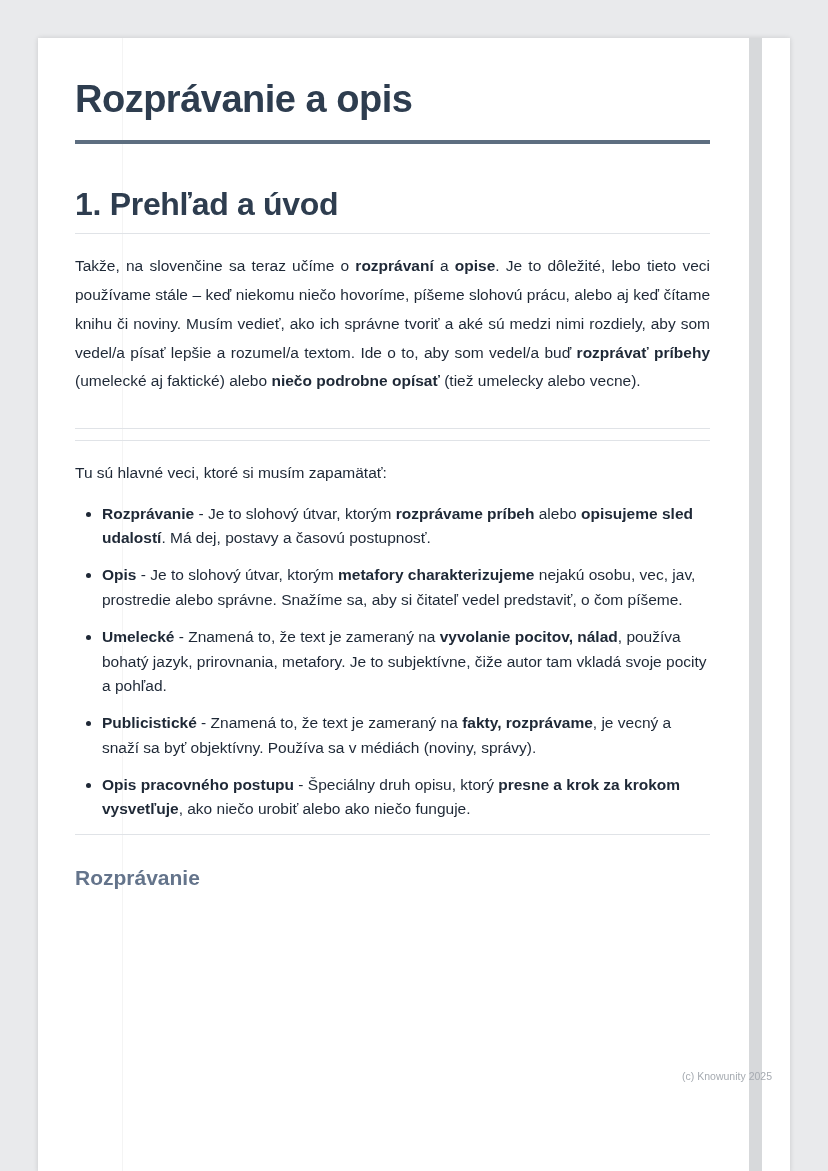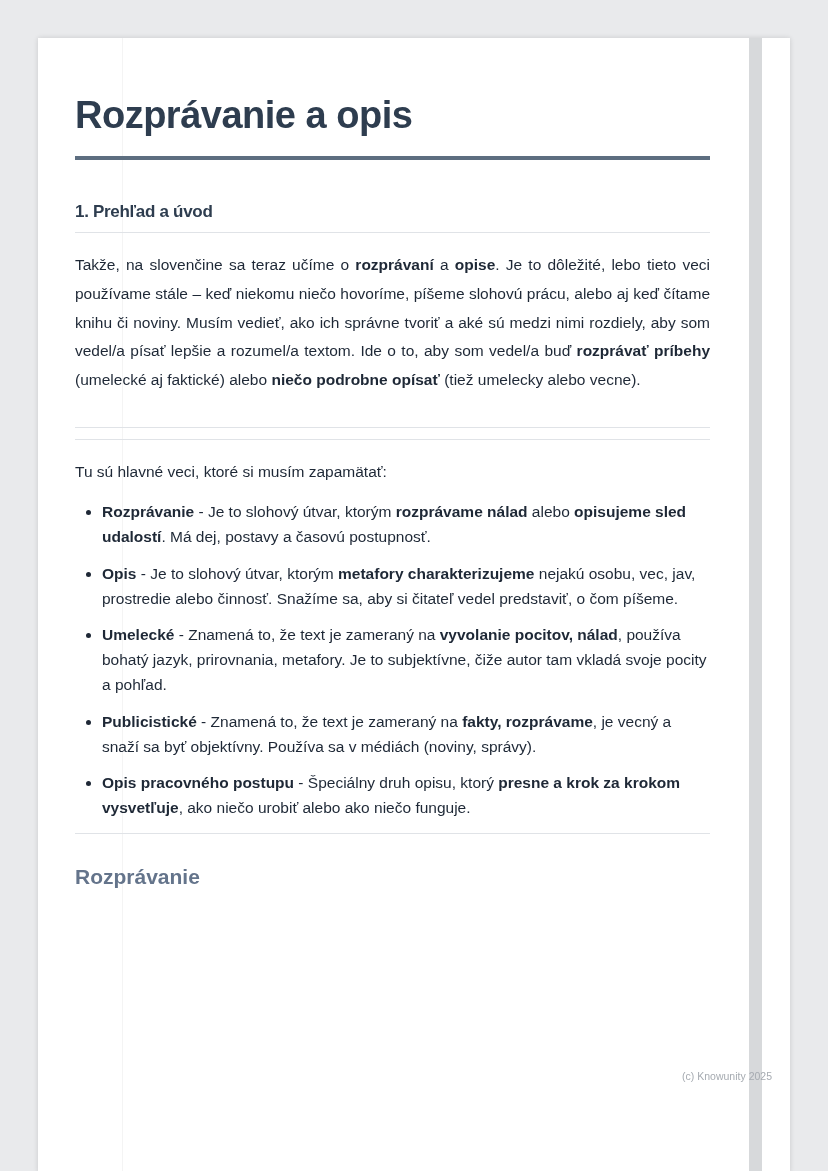"Rozprávanie a opis" .content { padding: 56px 80px 60px 37px -> 40px 80px 60px 37px }
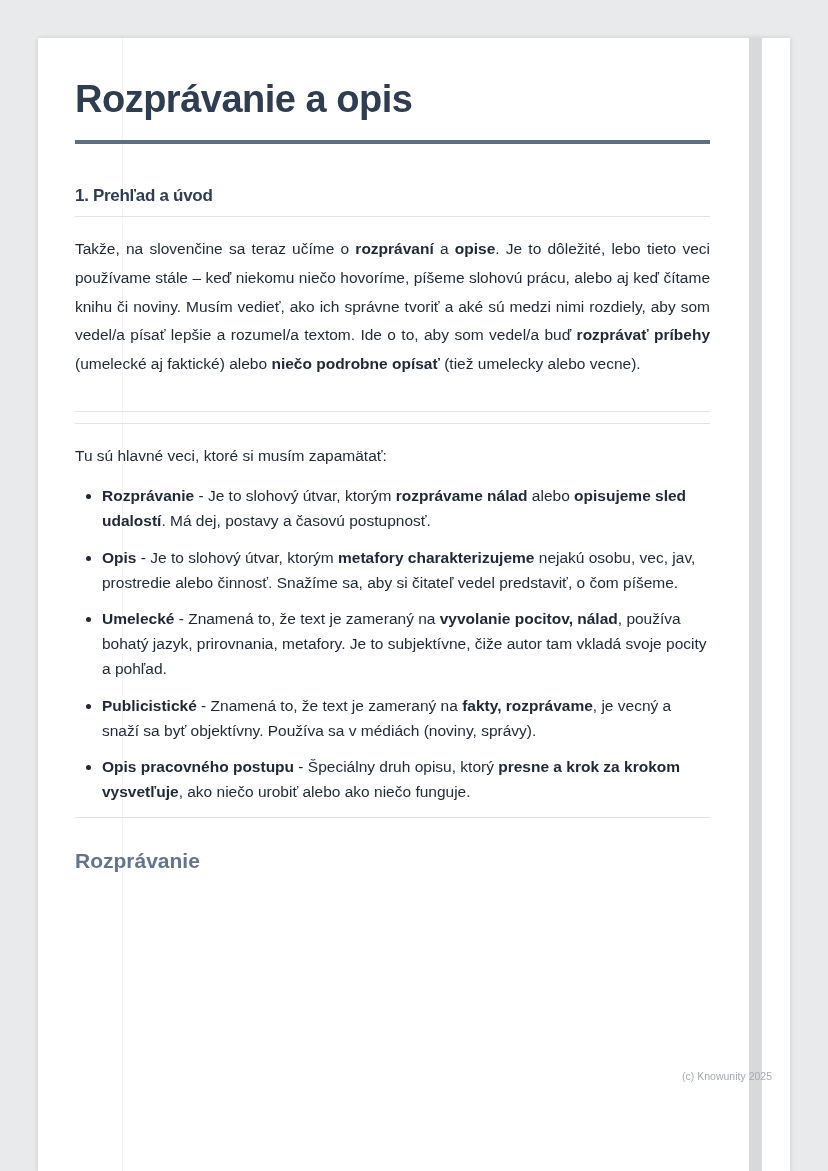"1. Prehľad a úvod" h2 { font-size: 17px -> 32px }
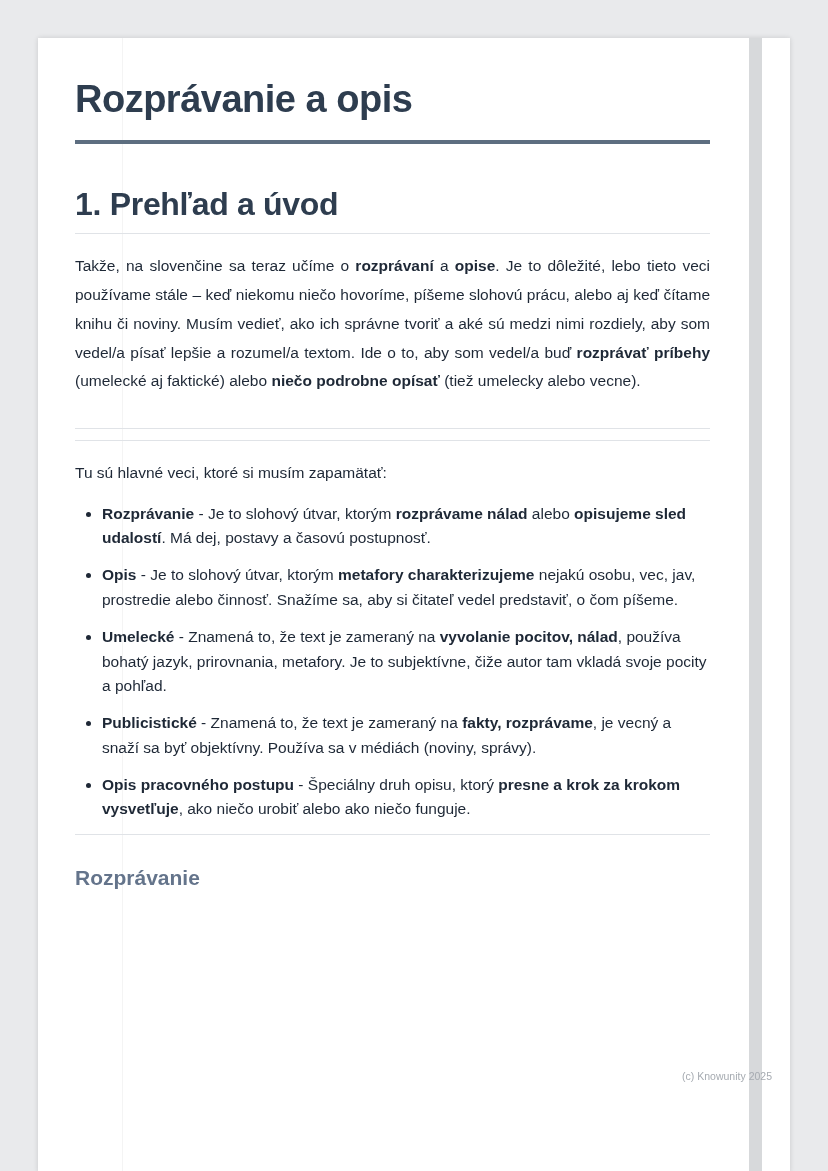"rozprávame nálad" strong { text: nálad -> príbeh }
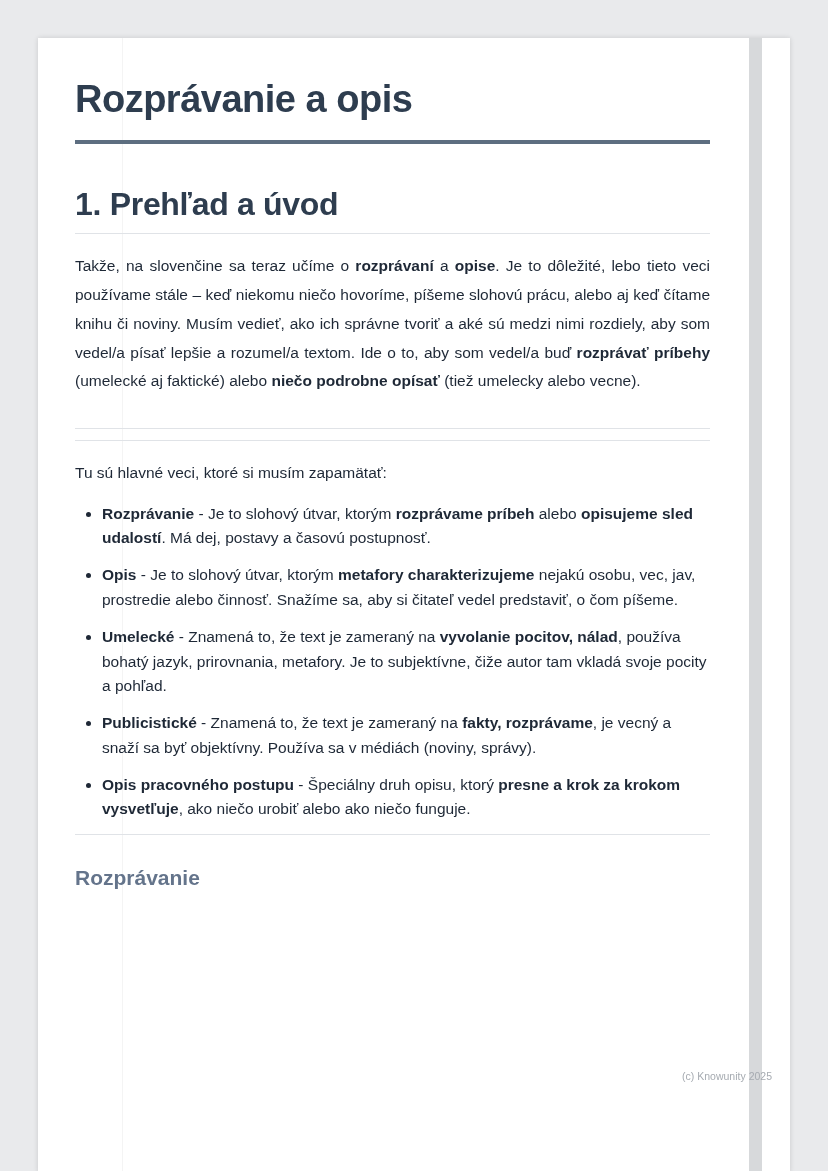"nejakú osobu, vec, jav, prostredie" span { text: činnosť -> správne }
